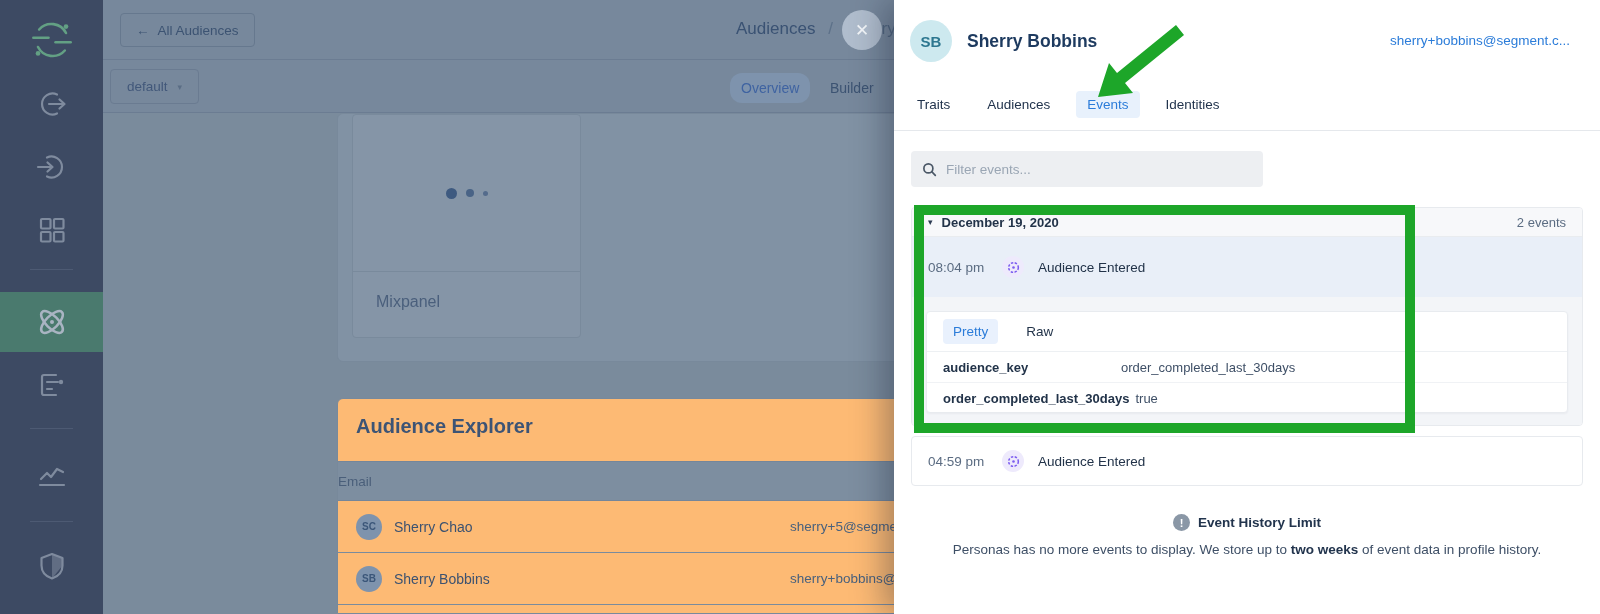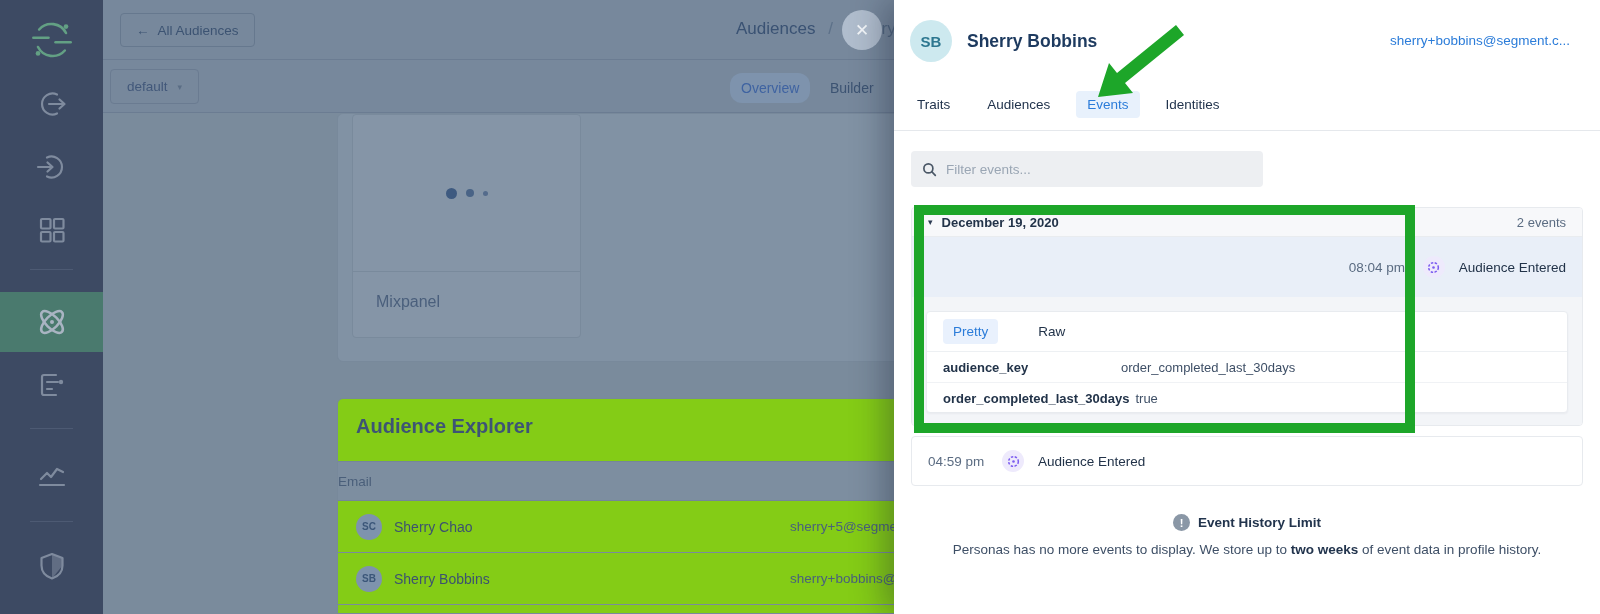"08:04 pm" .event-row { justify-content: flex-end -> none }
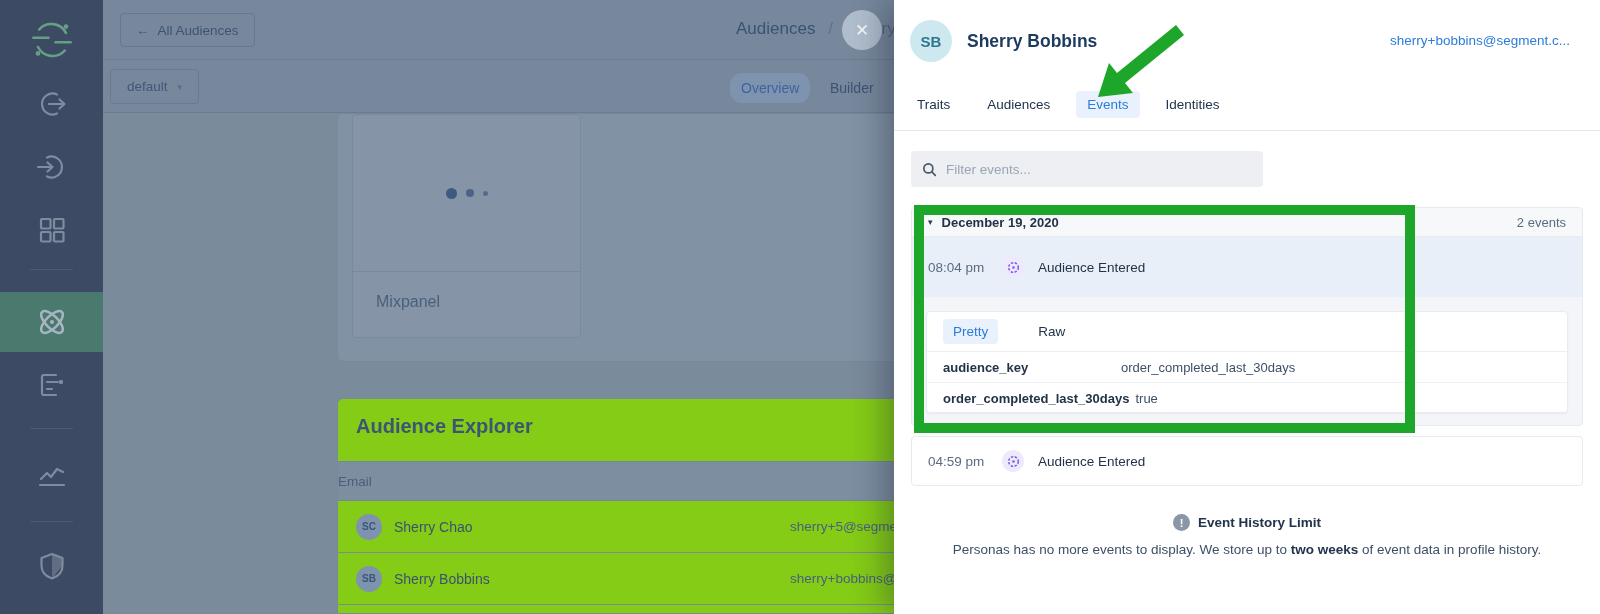"Pretty" .detail-tabs { gap: 30px -> 18px }
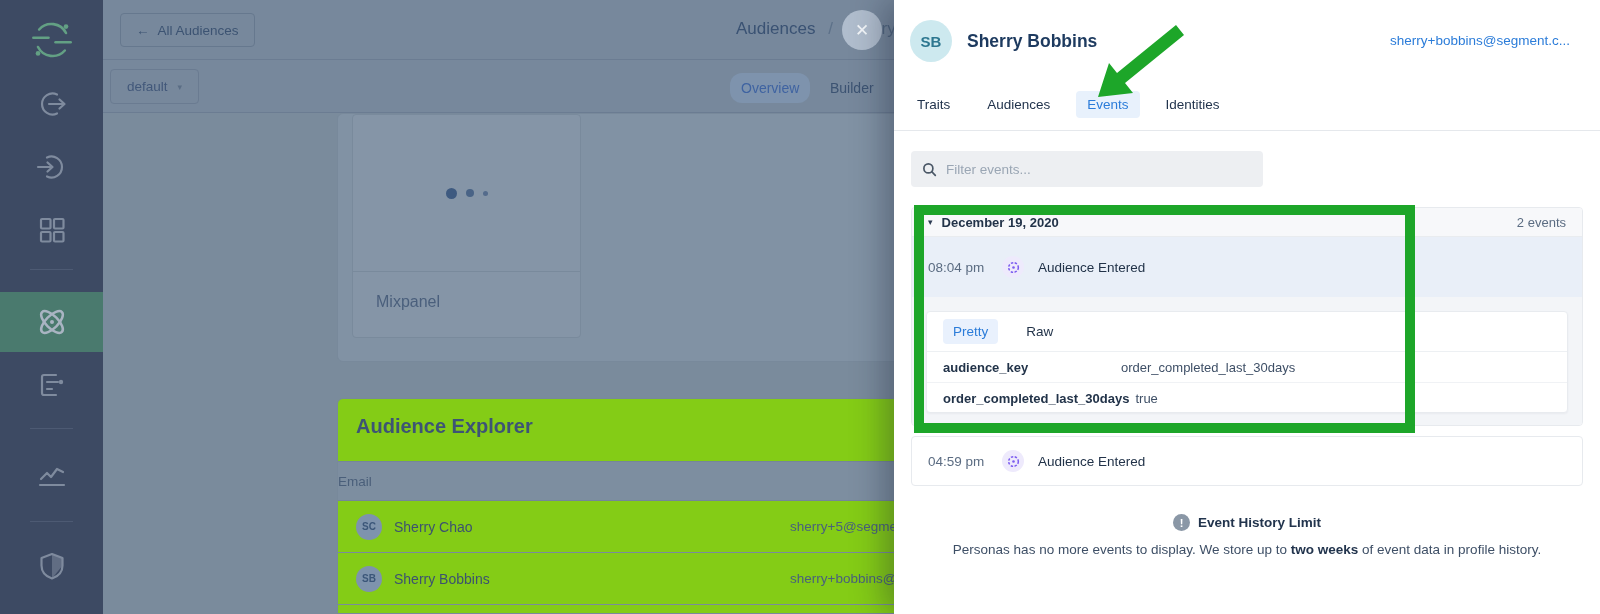"Audience Explorer" .explorer-card { background: #84cc16 -> #fdba74 }
